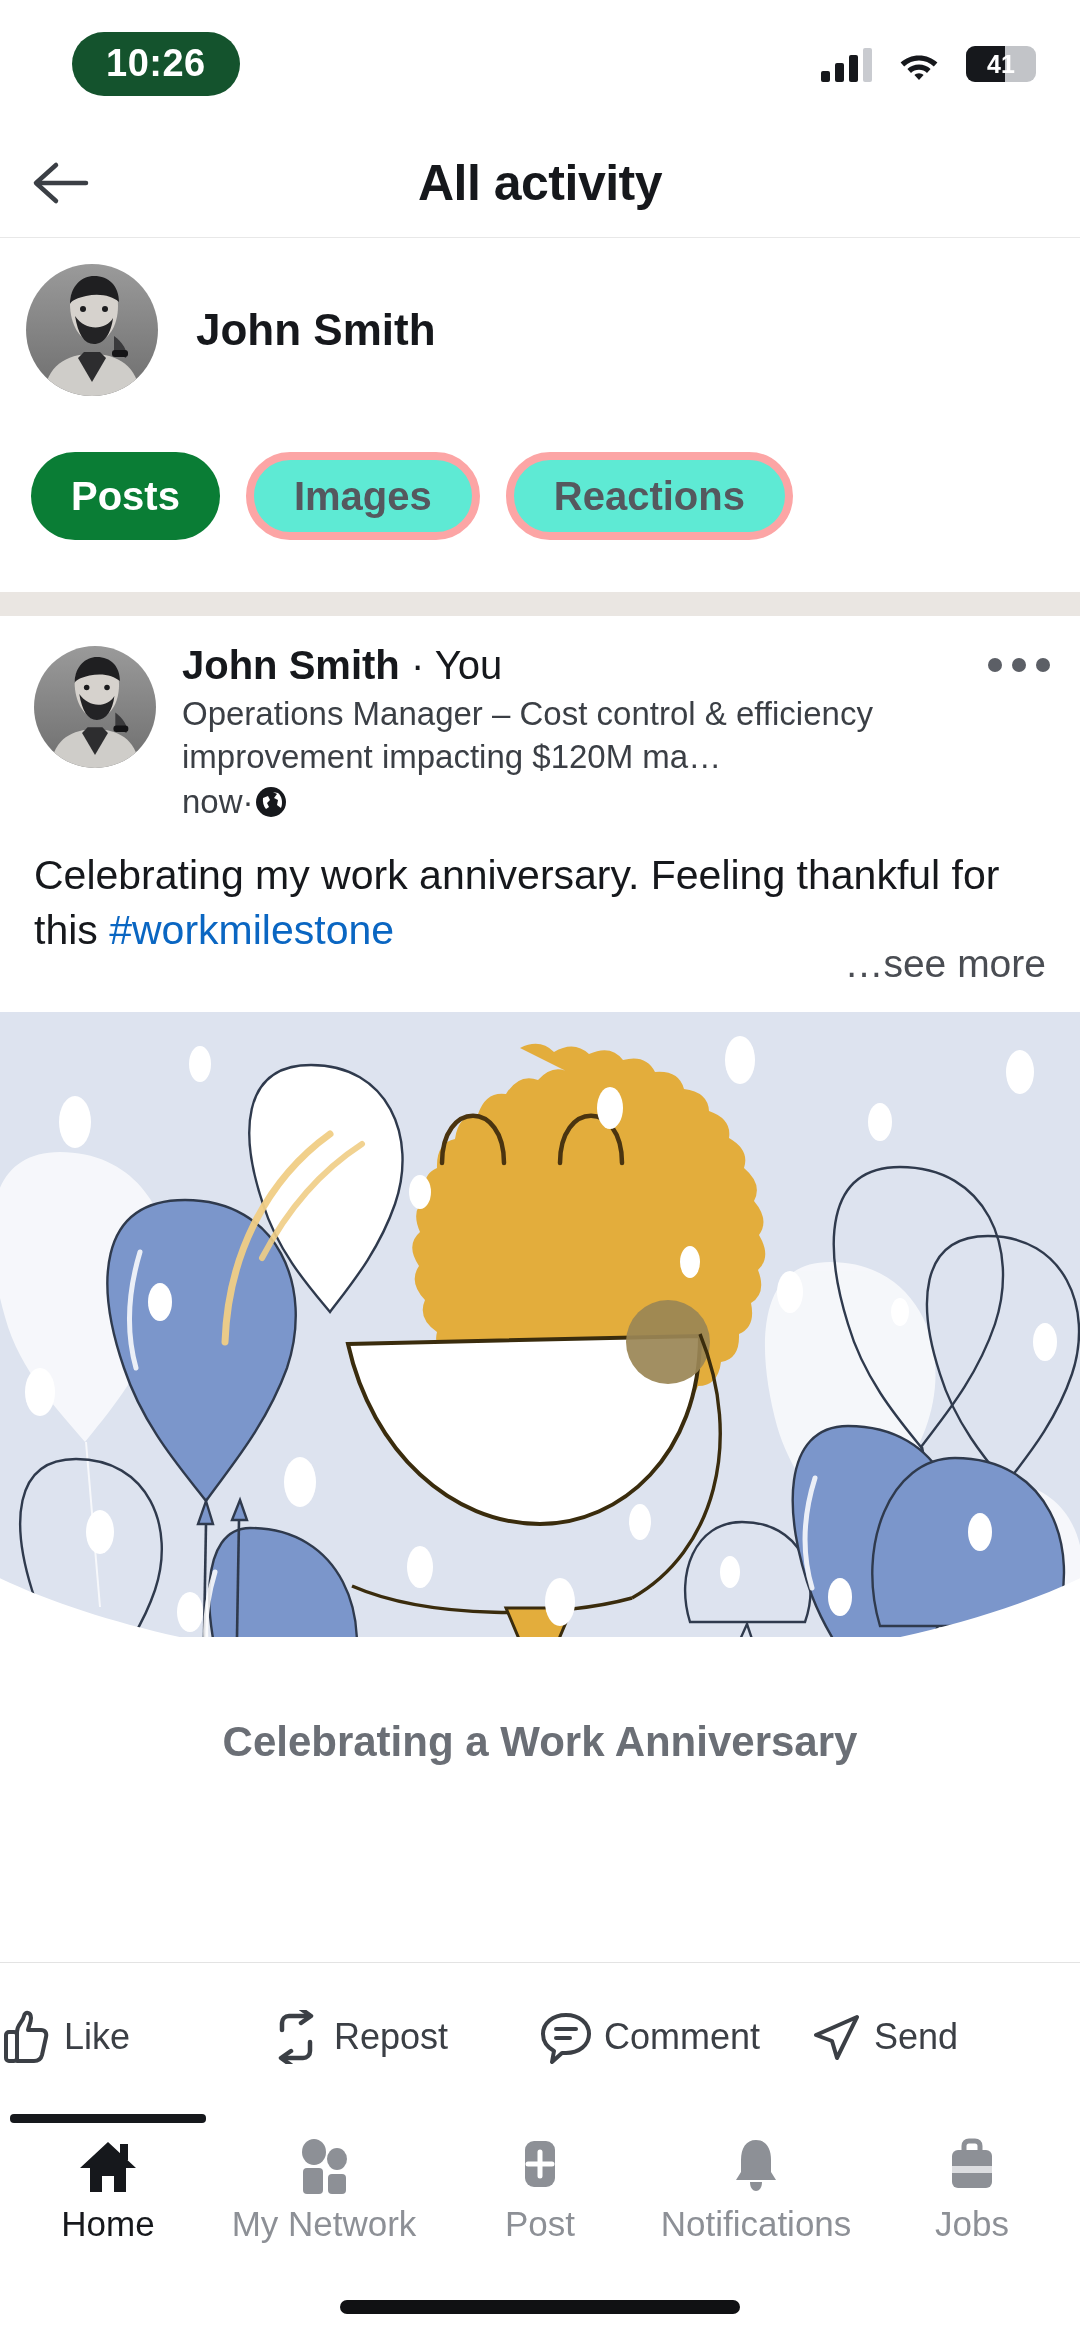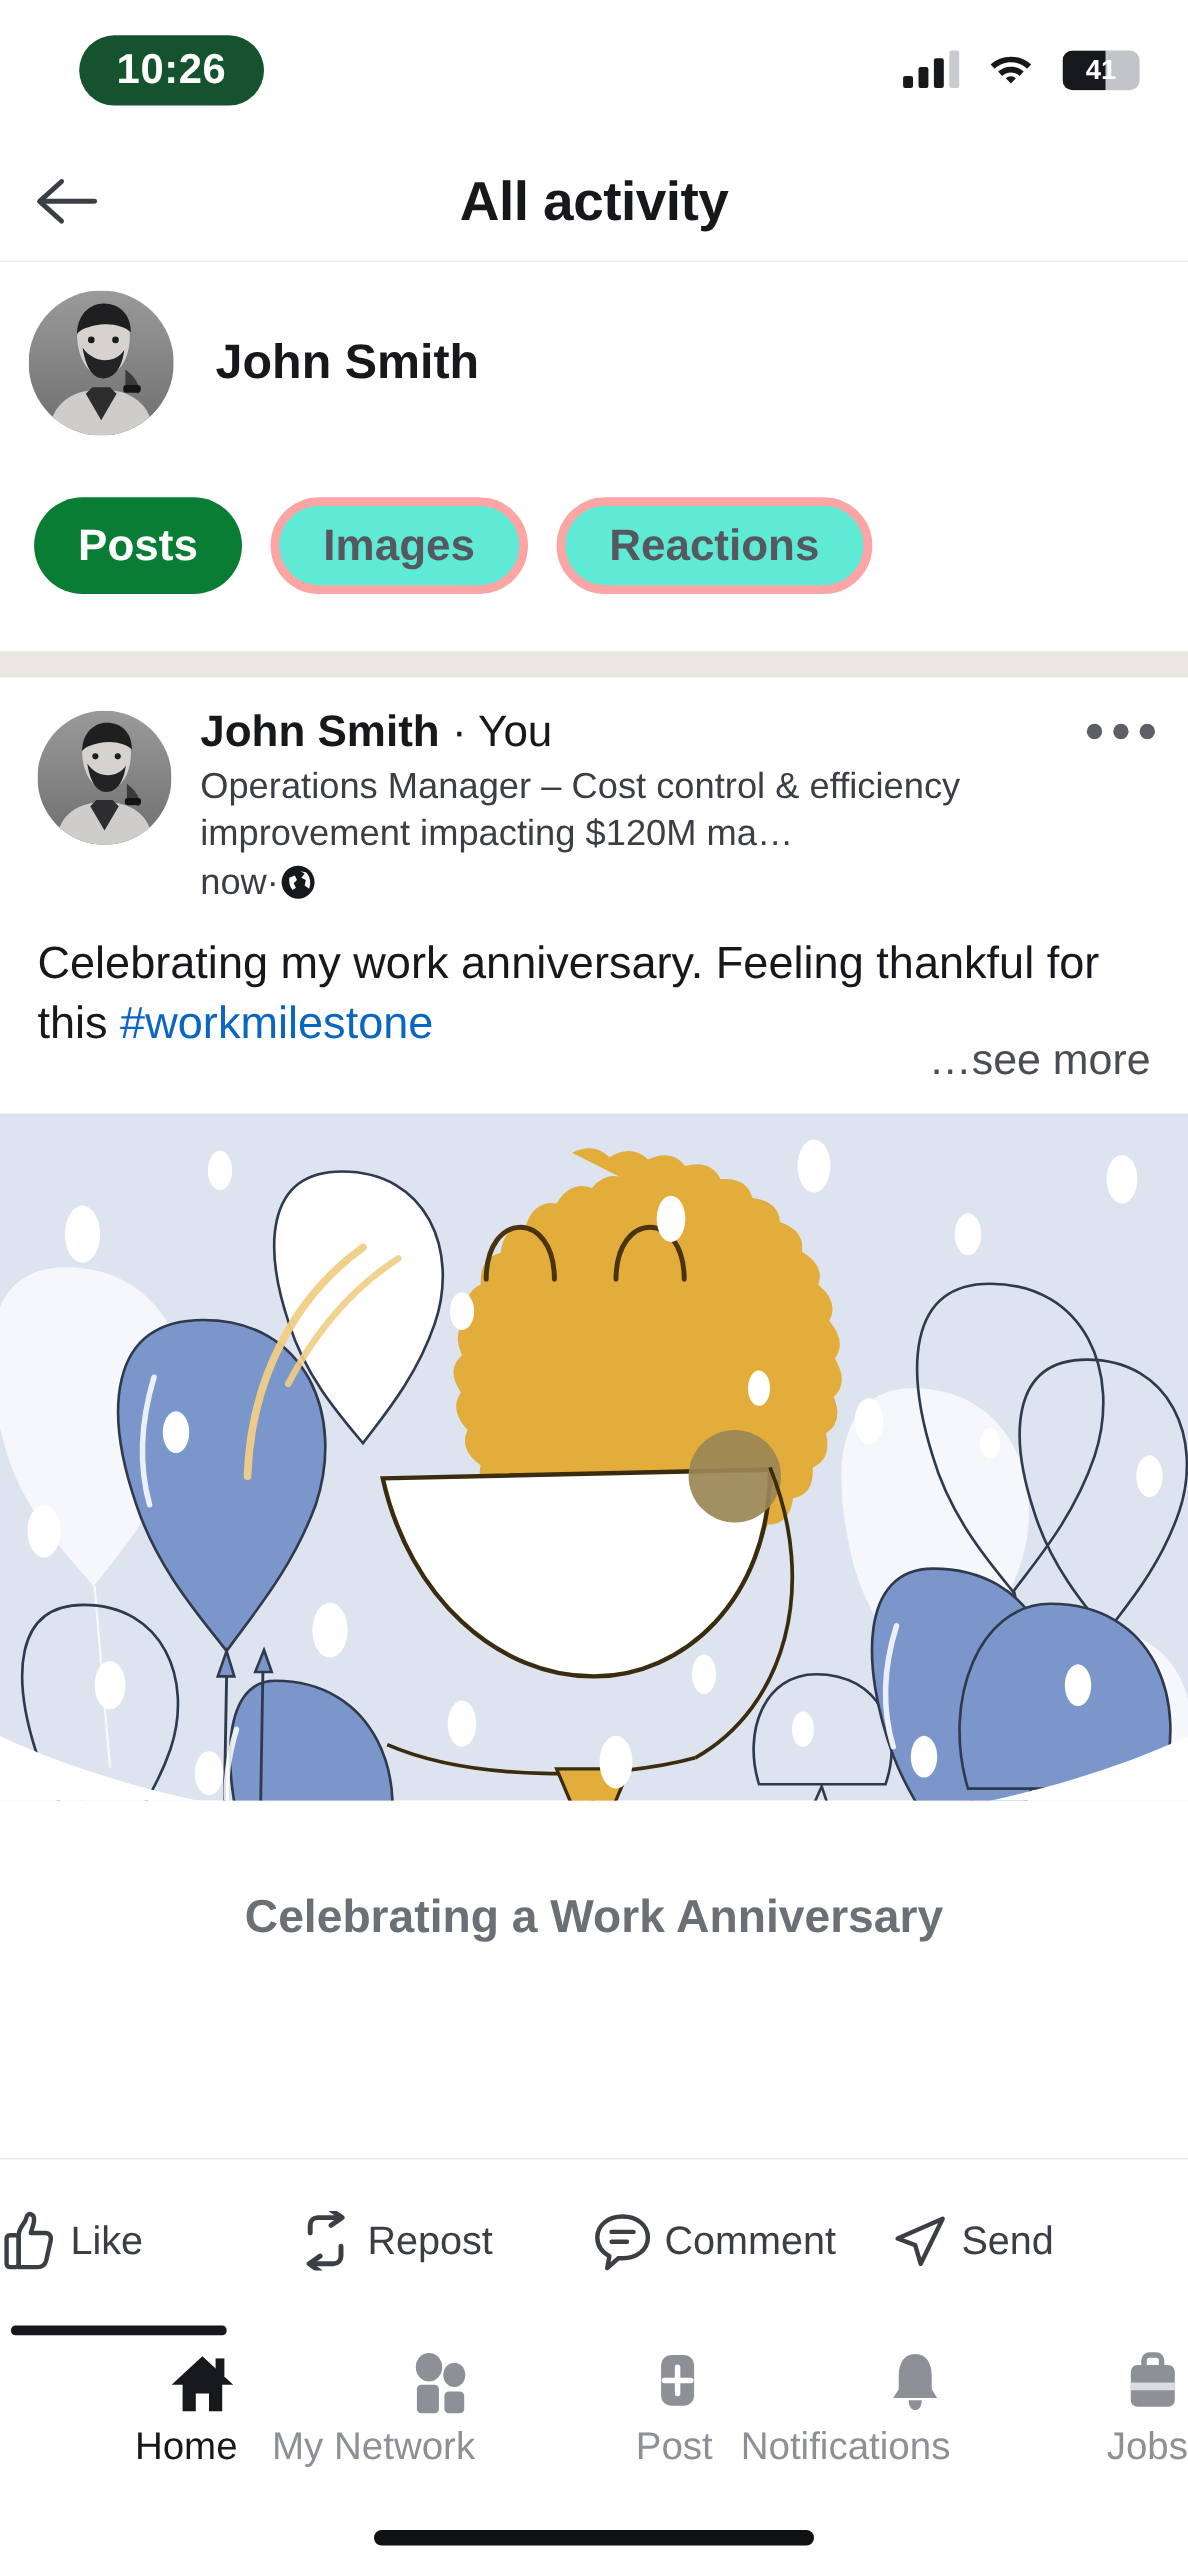"41" .status-right { align-items: flex-start -> flex-end }
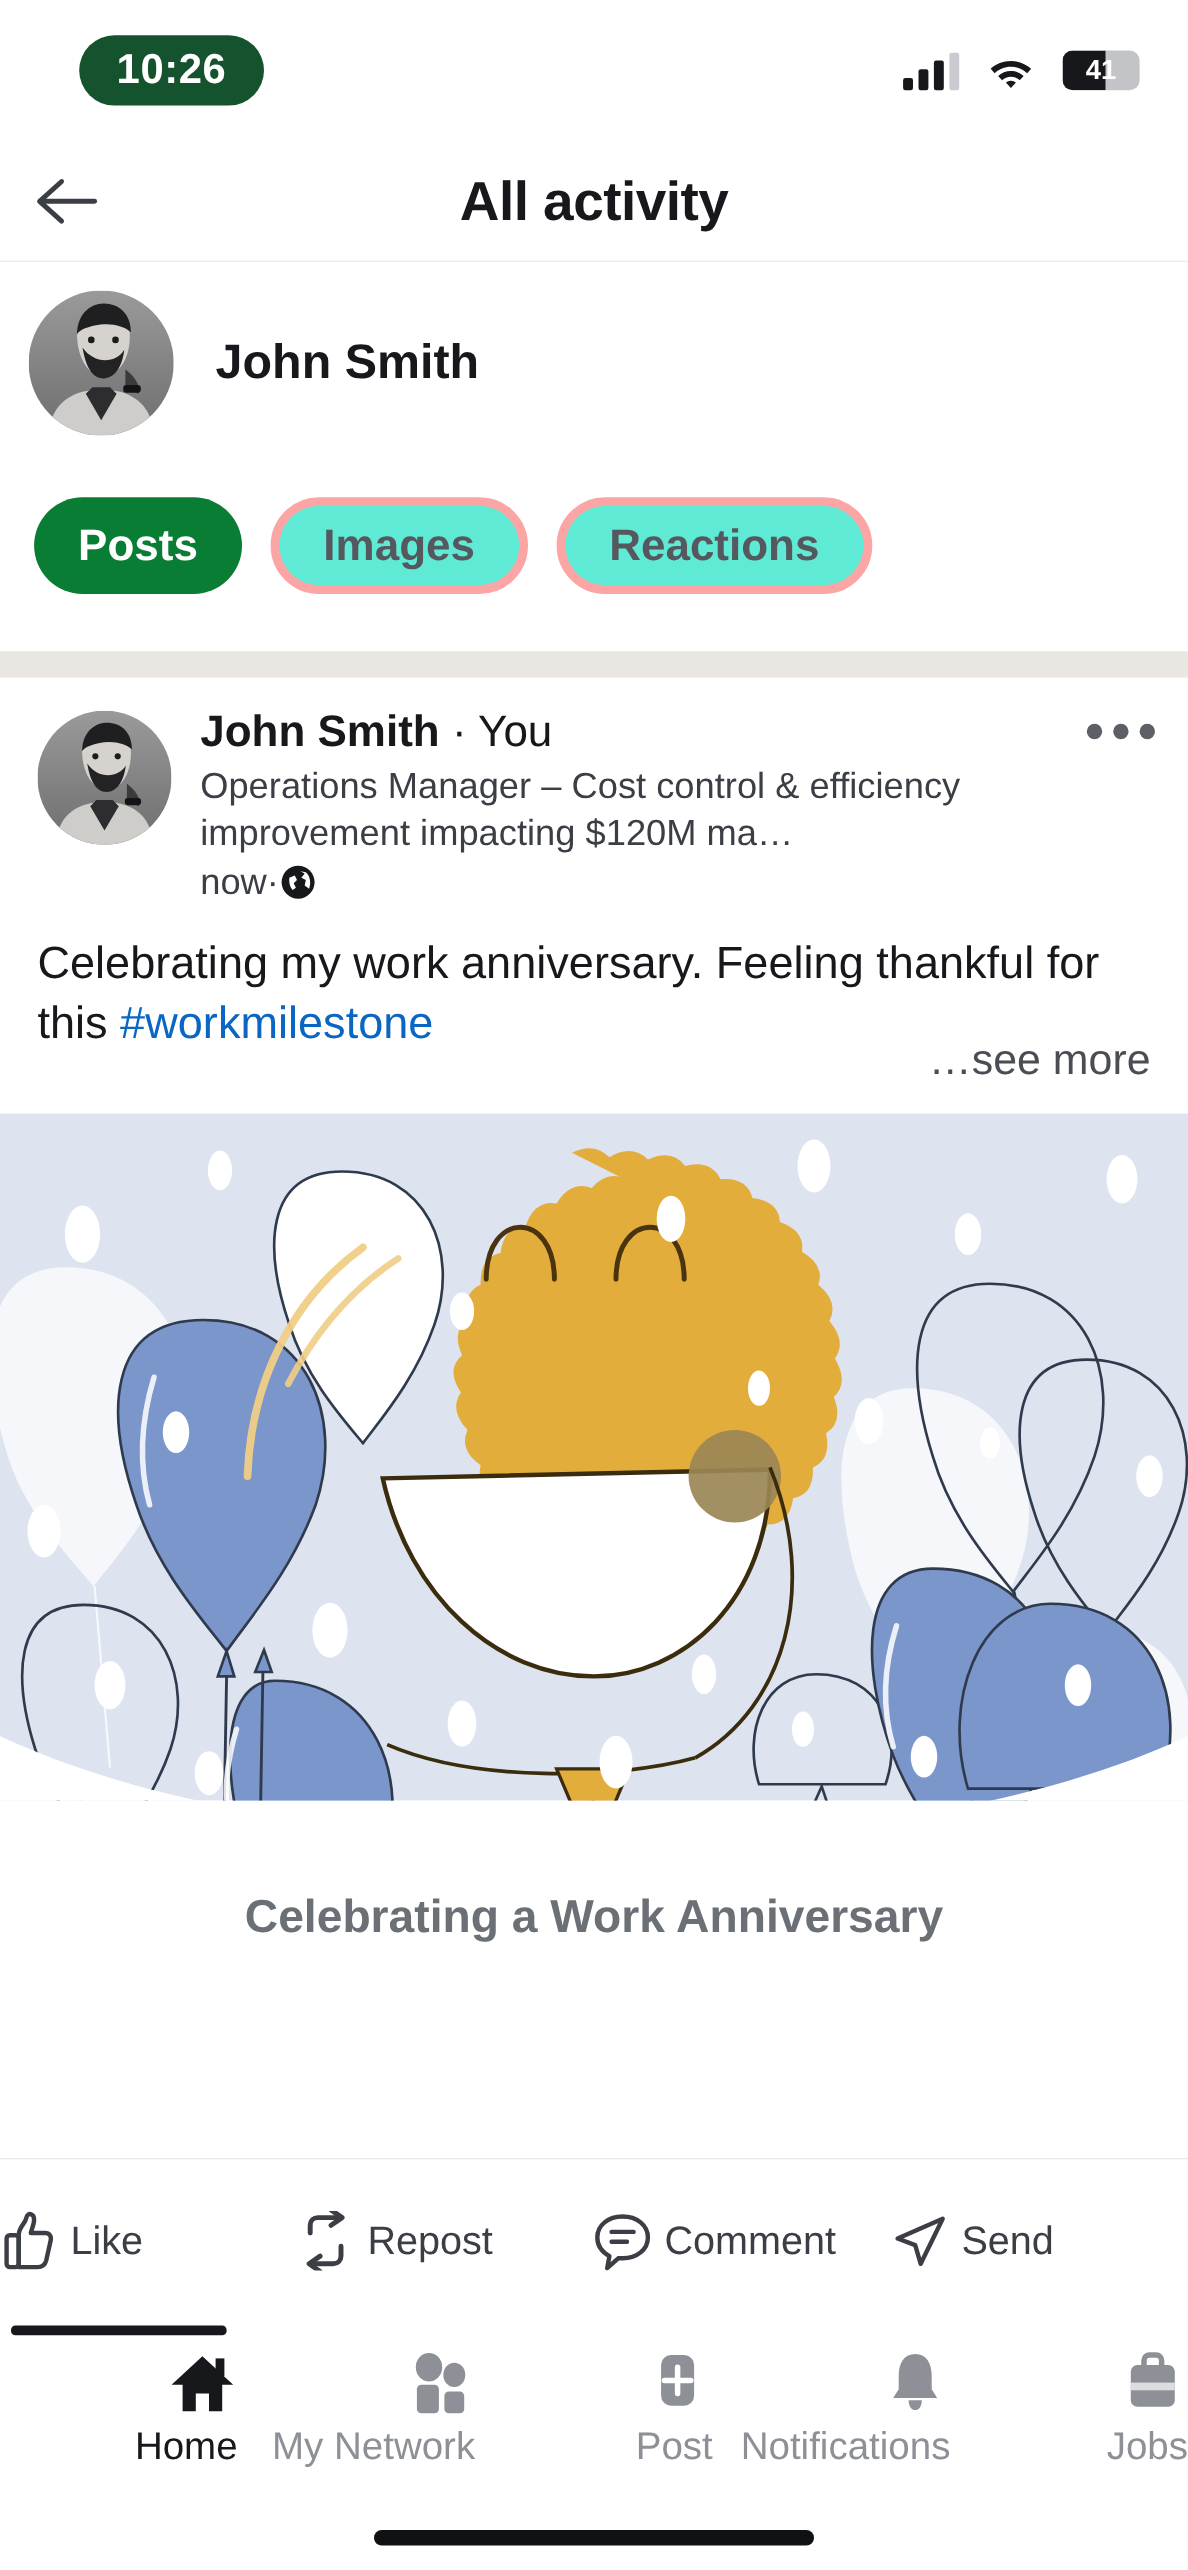"Home" .nav { align-items: flex-end -> center }
